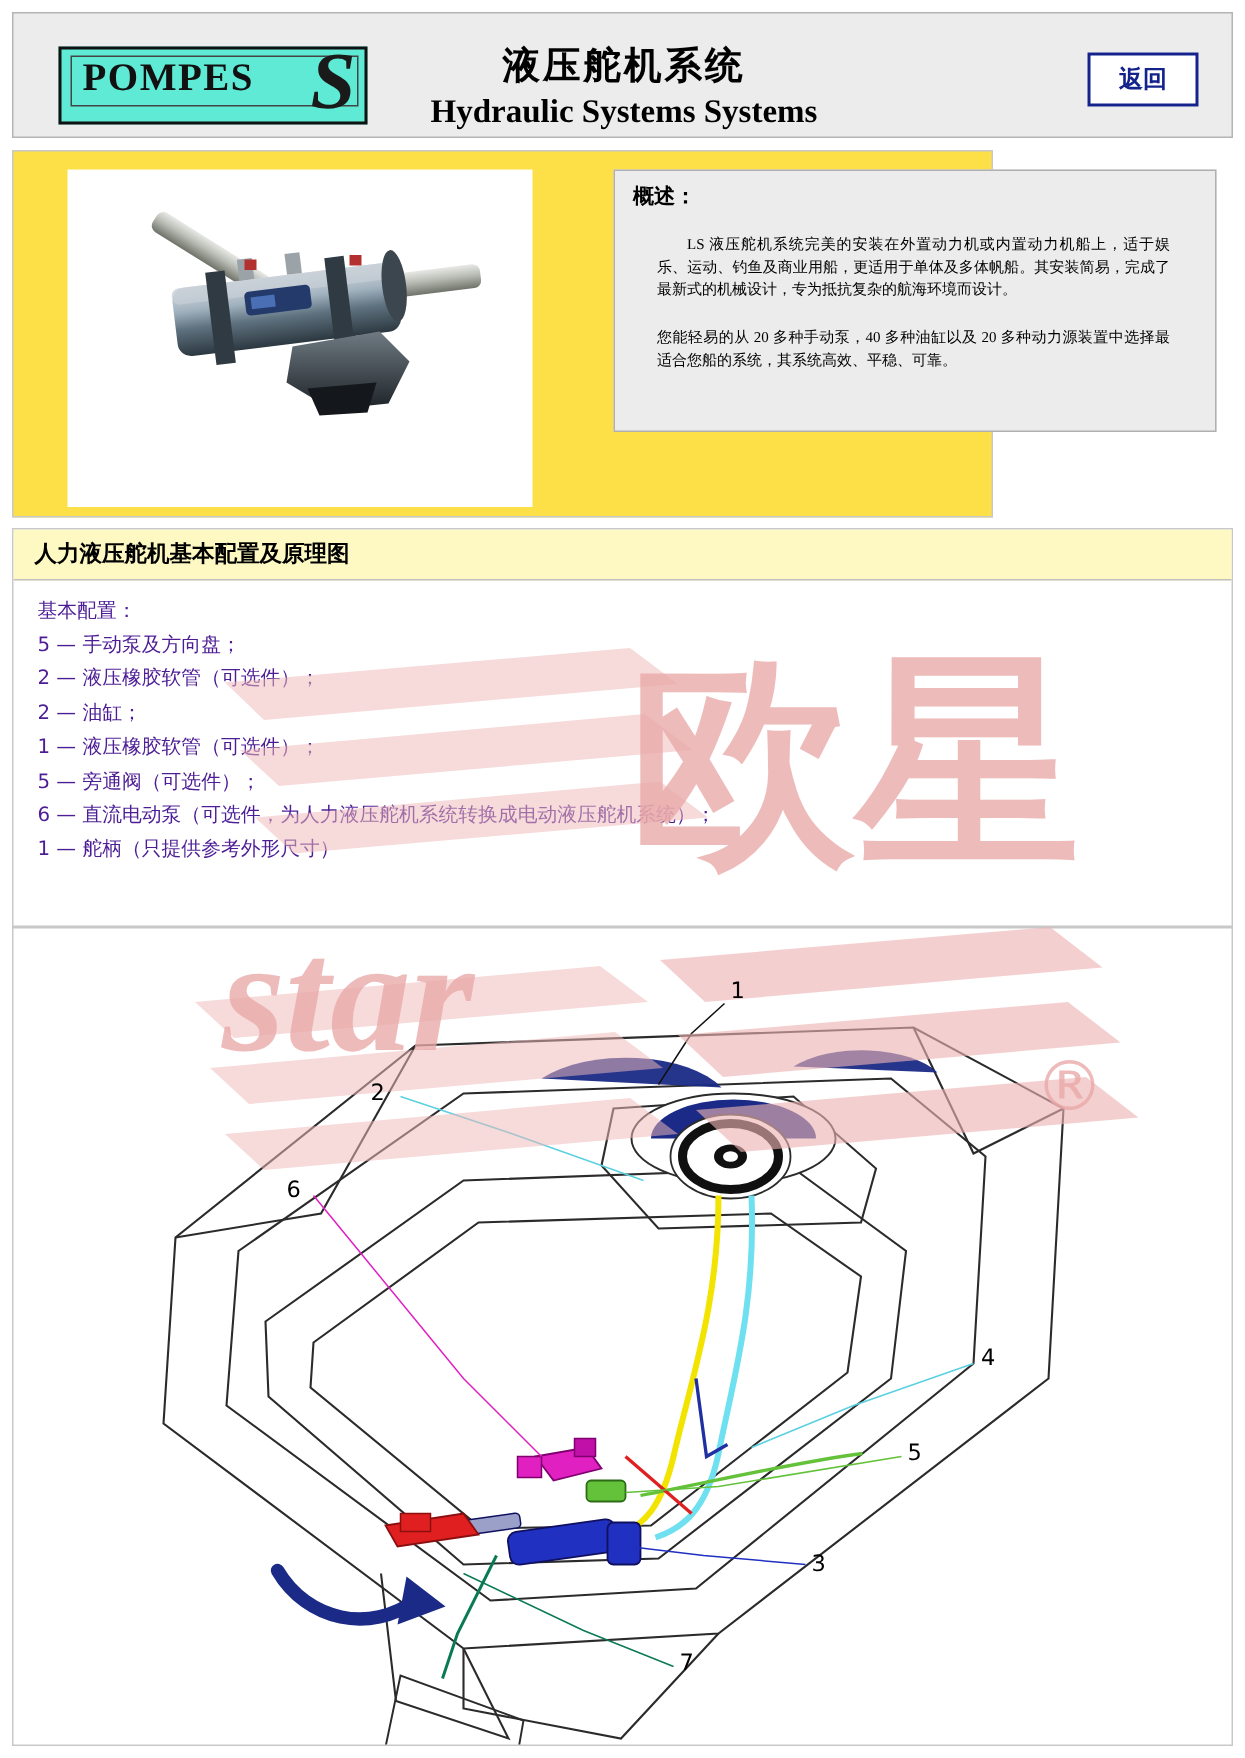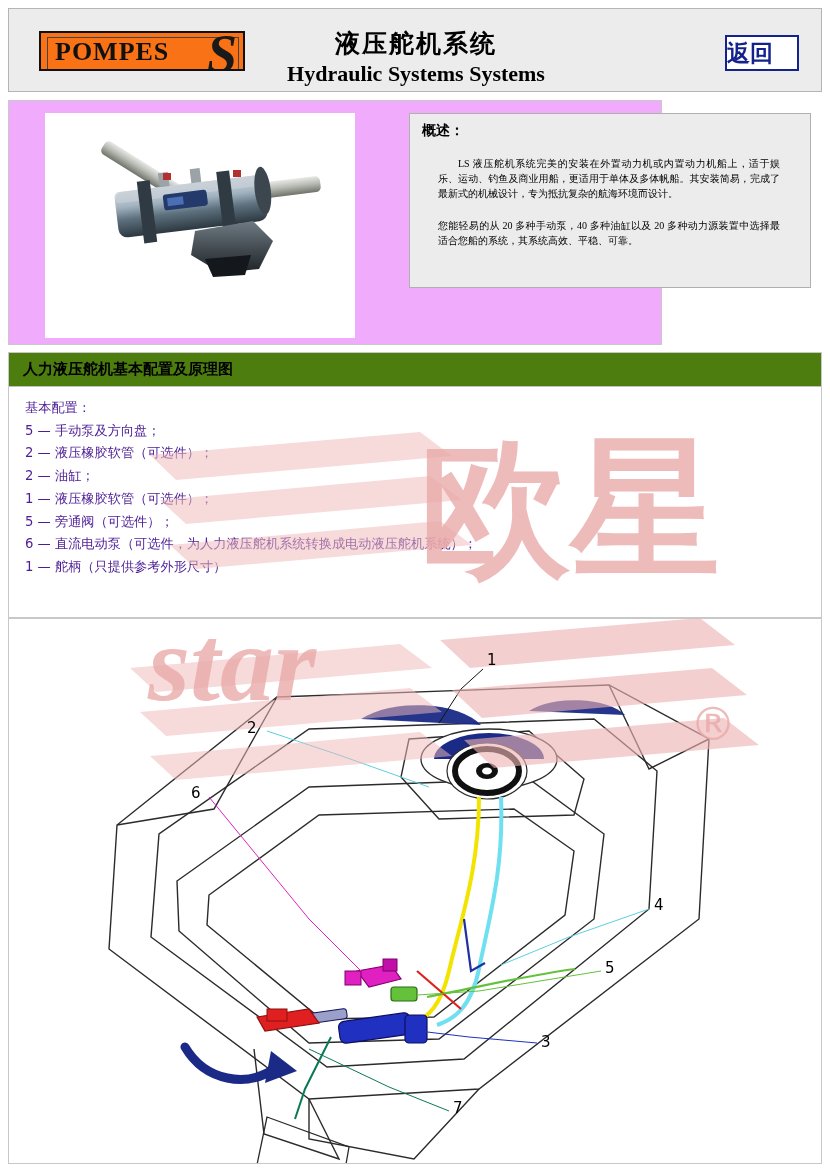"POMPES" .logo-box { background: #f97316 -> #5eead4; height: 40px -> 52px }
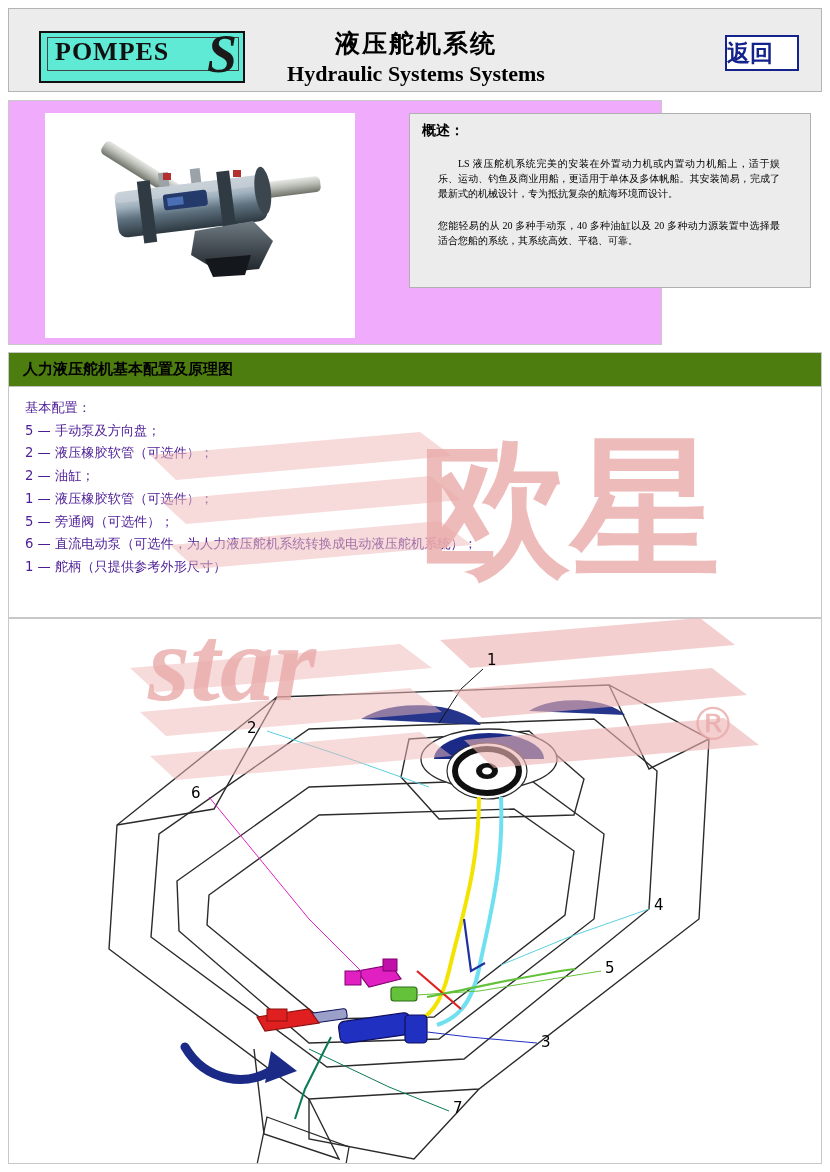"返回" .back-btn { font-size: 23px -> 16px; text-align: none -> center }
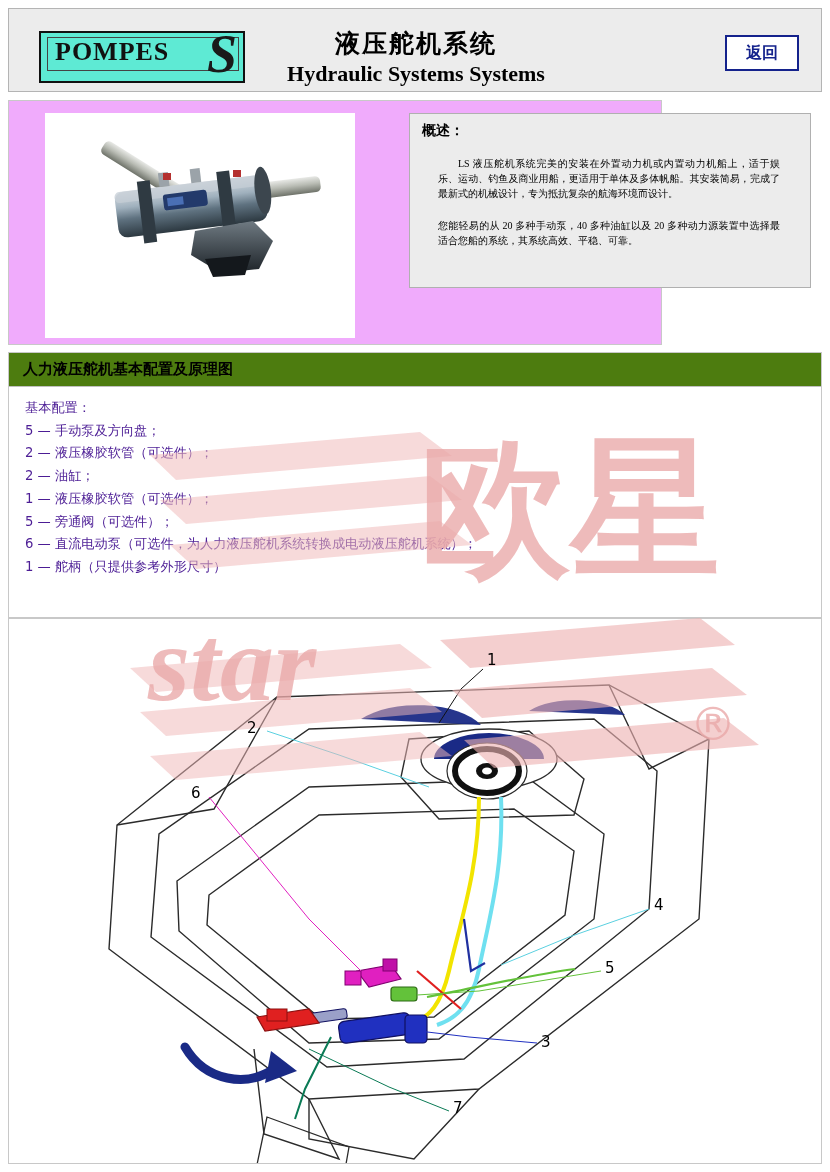"概述：" .top-section { background: #f0abfc -> #fde047 }
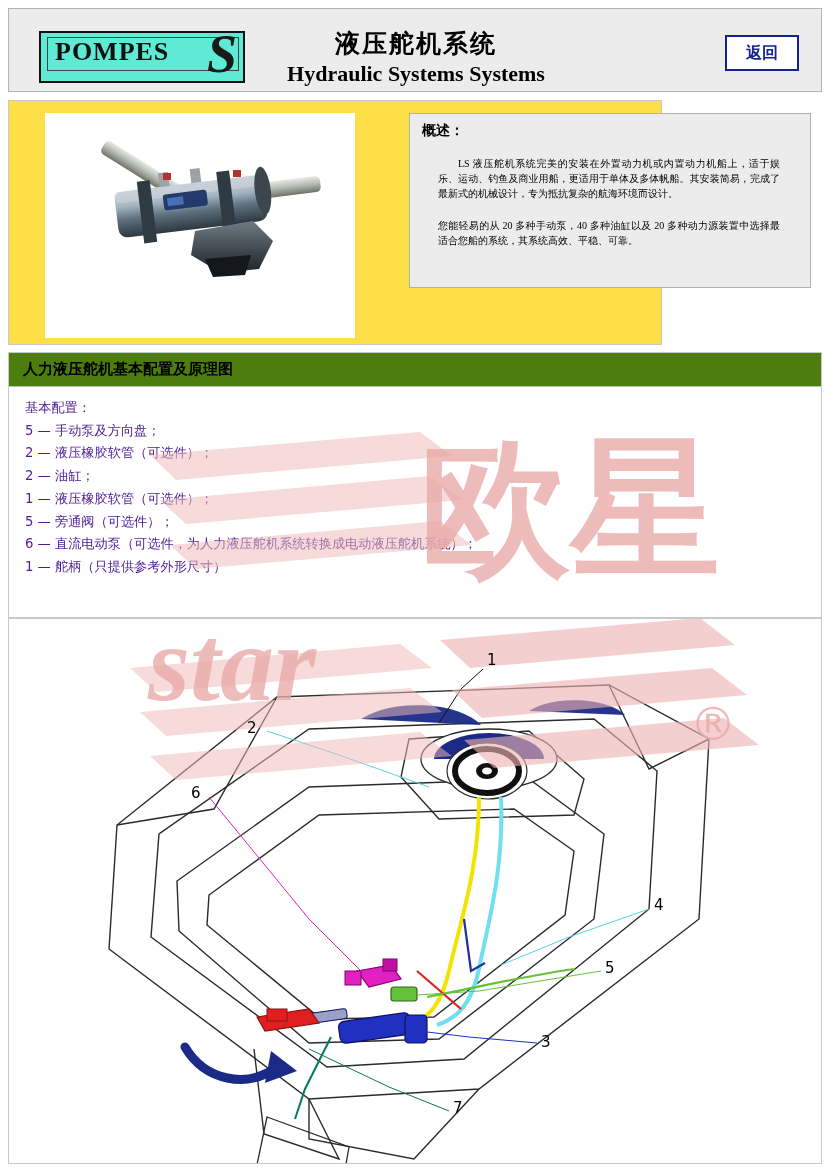"人力液压舵机基本配置及原理图" .config-header { background: #4d7c0f -> #fef9c3 }
